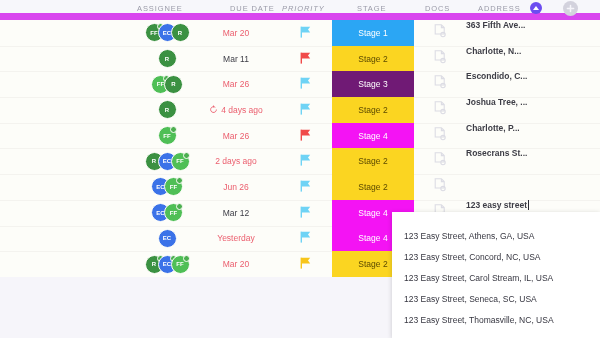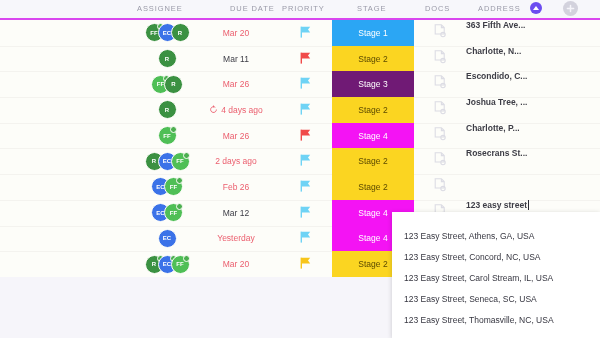"ASSIGNEE" .table-header { border-bottom: 2px solid #d946ef -> 7px solid #d946ef }
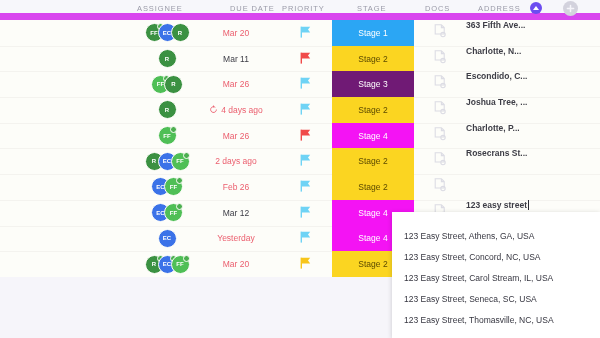"PRIORITY" .th-priority { font-style: none -> italic }
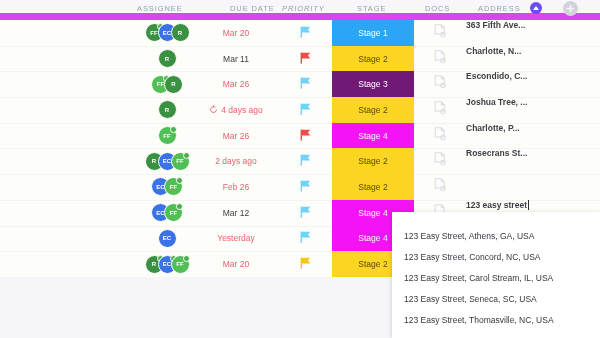"Feb 26" span { text: Feb -> Jun }
